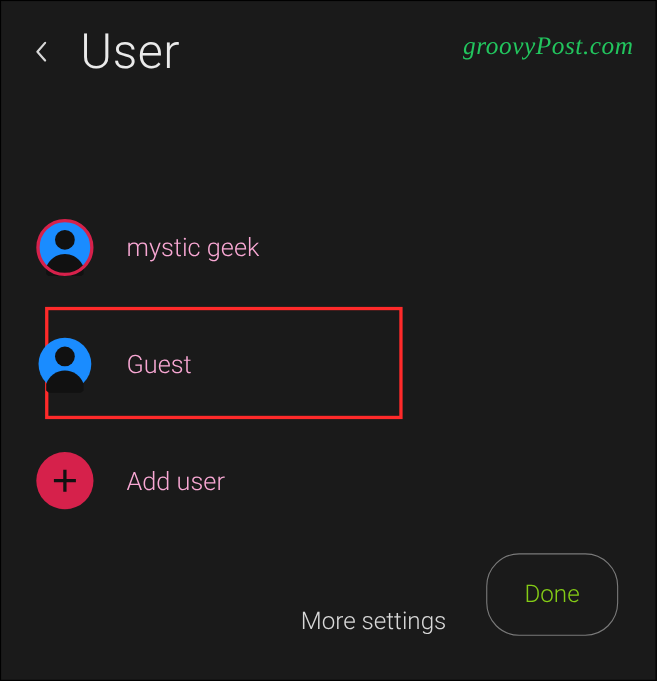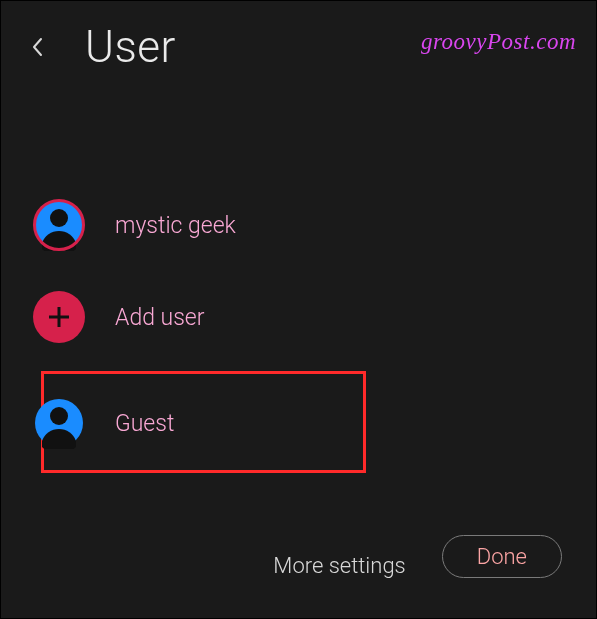"User" .header { gap: 12px -> none }
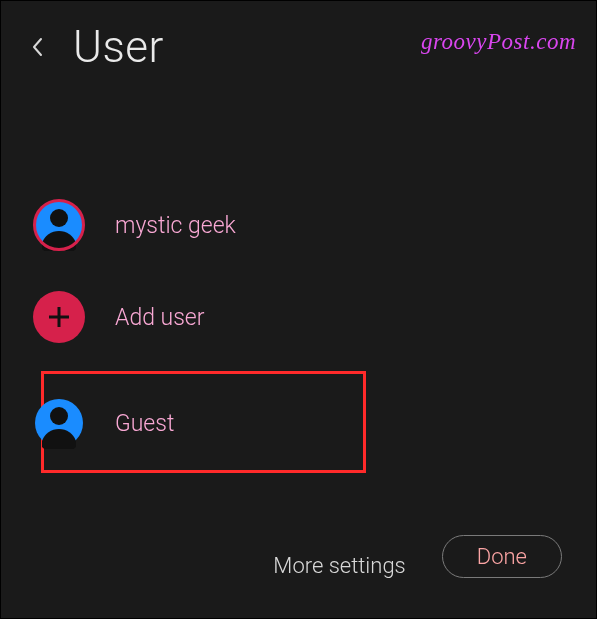"groovyPost.com" .watermark { color: #d946ef -> #22c55e }
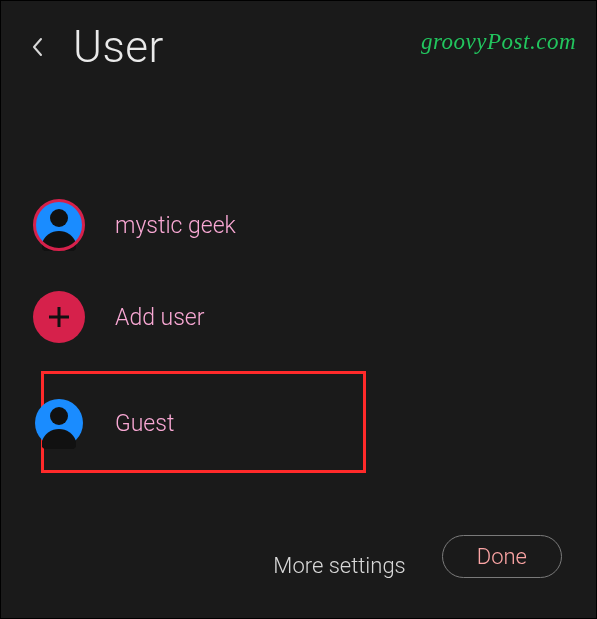"Add user" div.item { order: before "Guest" -> after "Guest" }
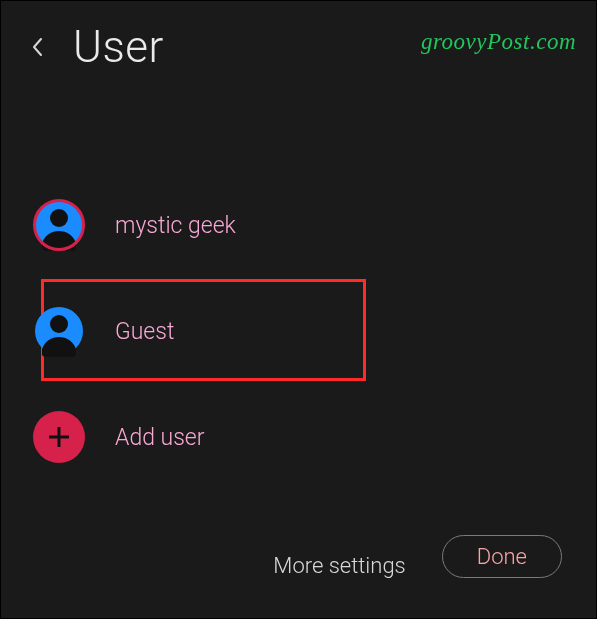"Done" .done-button { color: #fca5a5 -> #84cc16; padding: 8px 34px -> 24px 34px }
